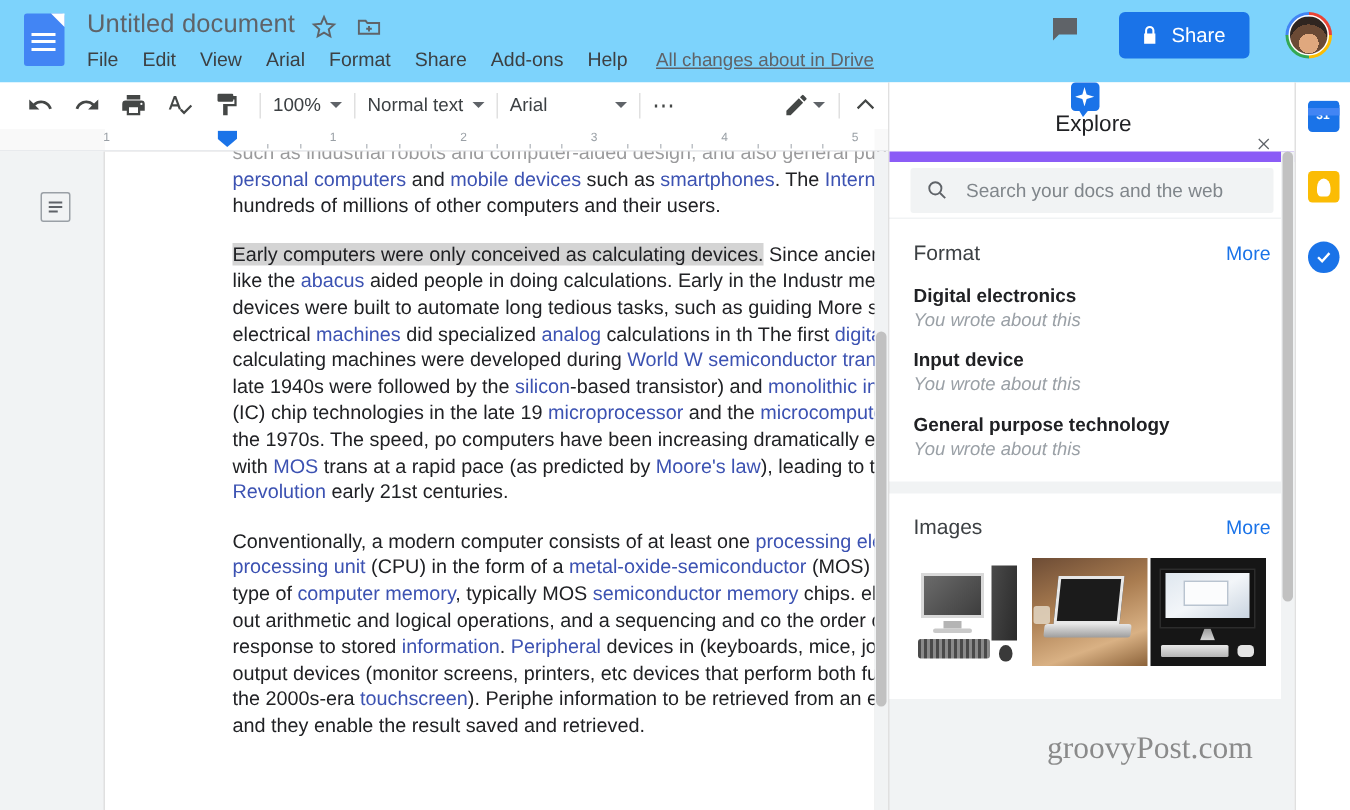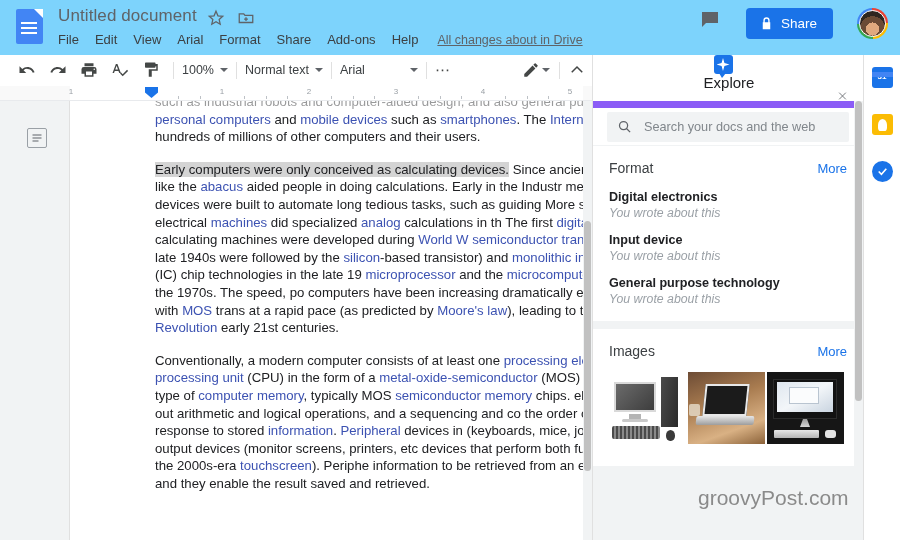"groovyPost.com" .watermark { font-family: Liberation Sans, sans-serif -> Liberation Serif, serif }
